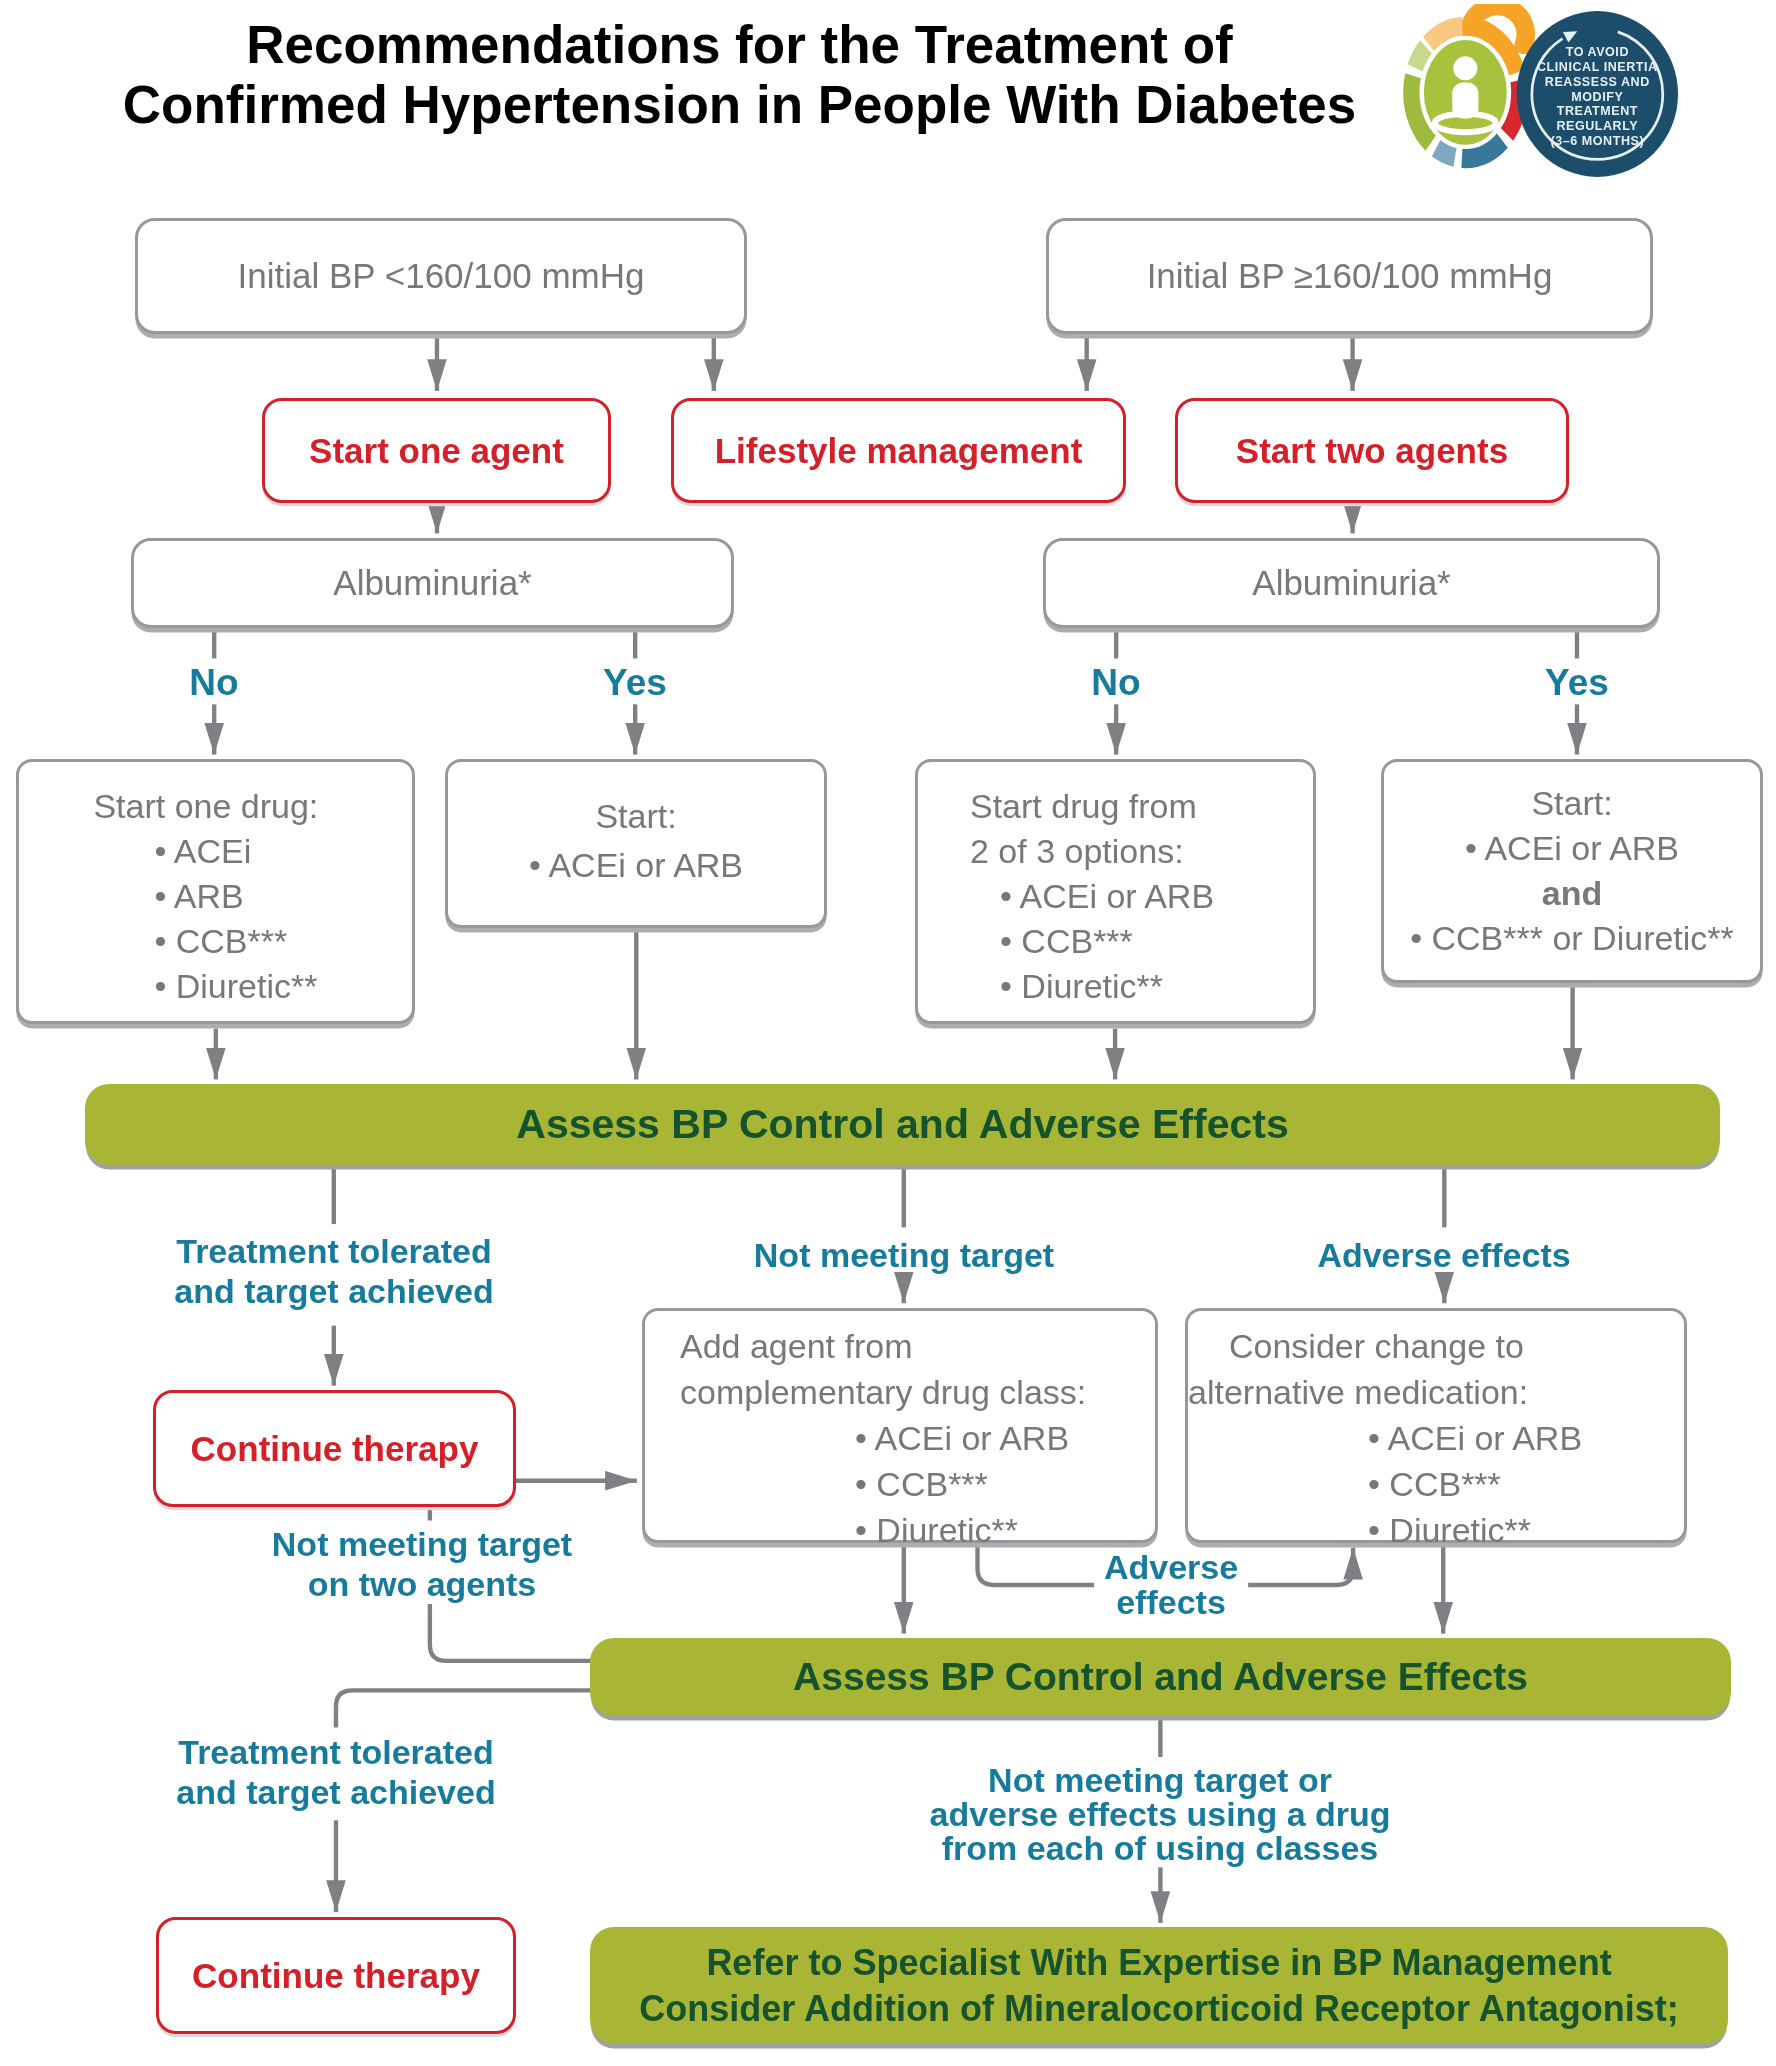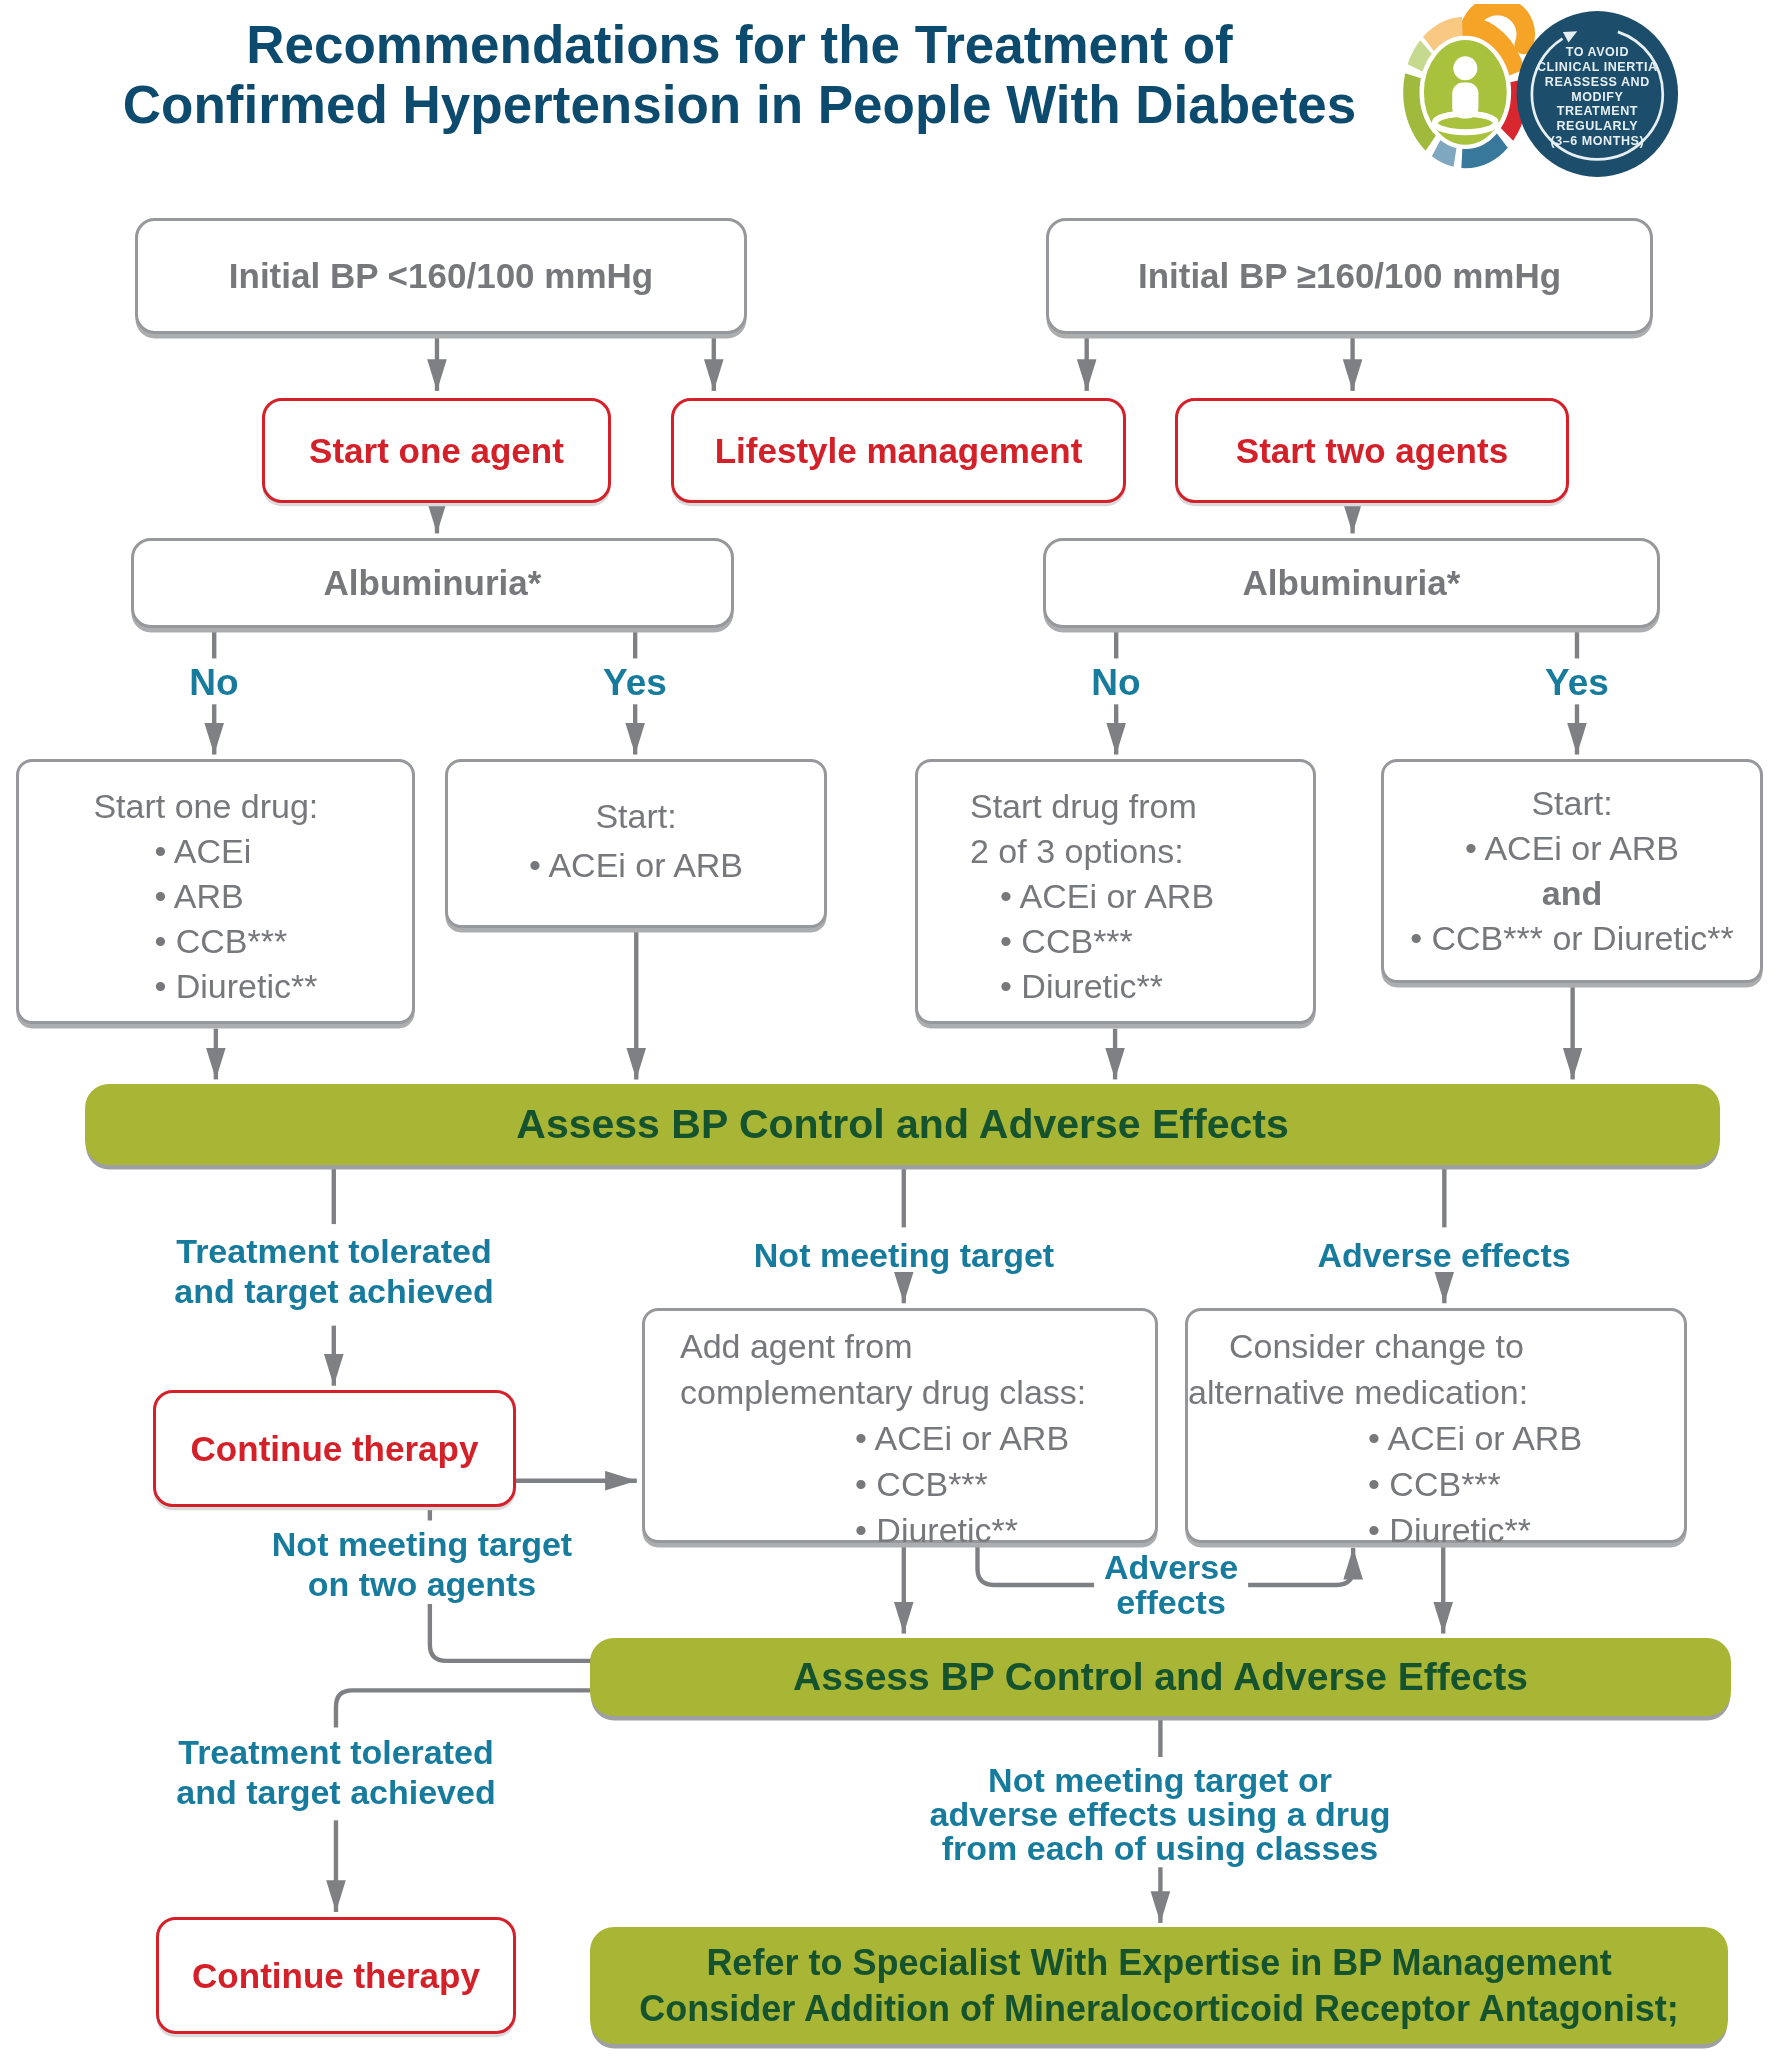"Recommendations for the Treatment of" .title { color: #0c4a6e -> #000000 }
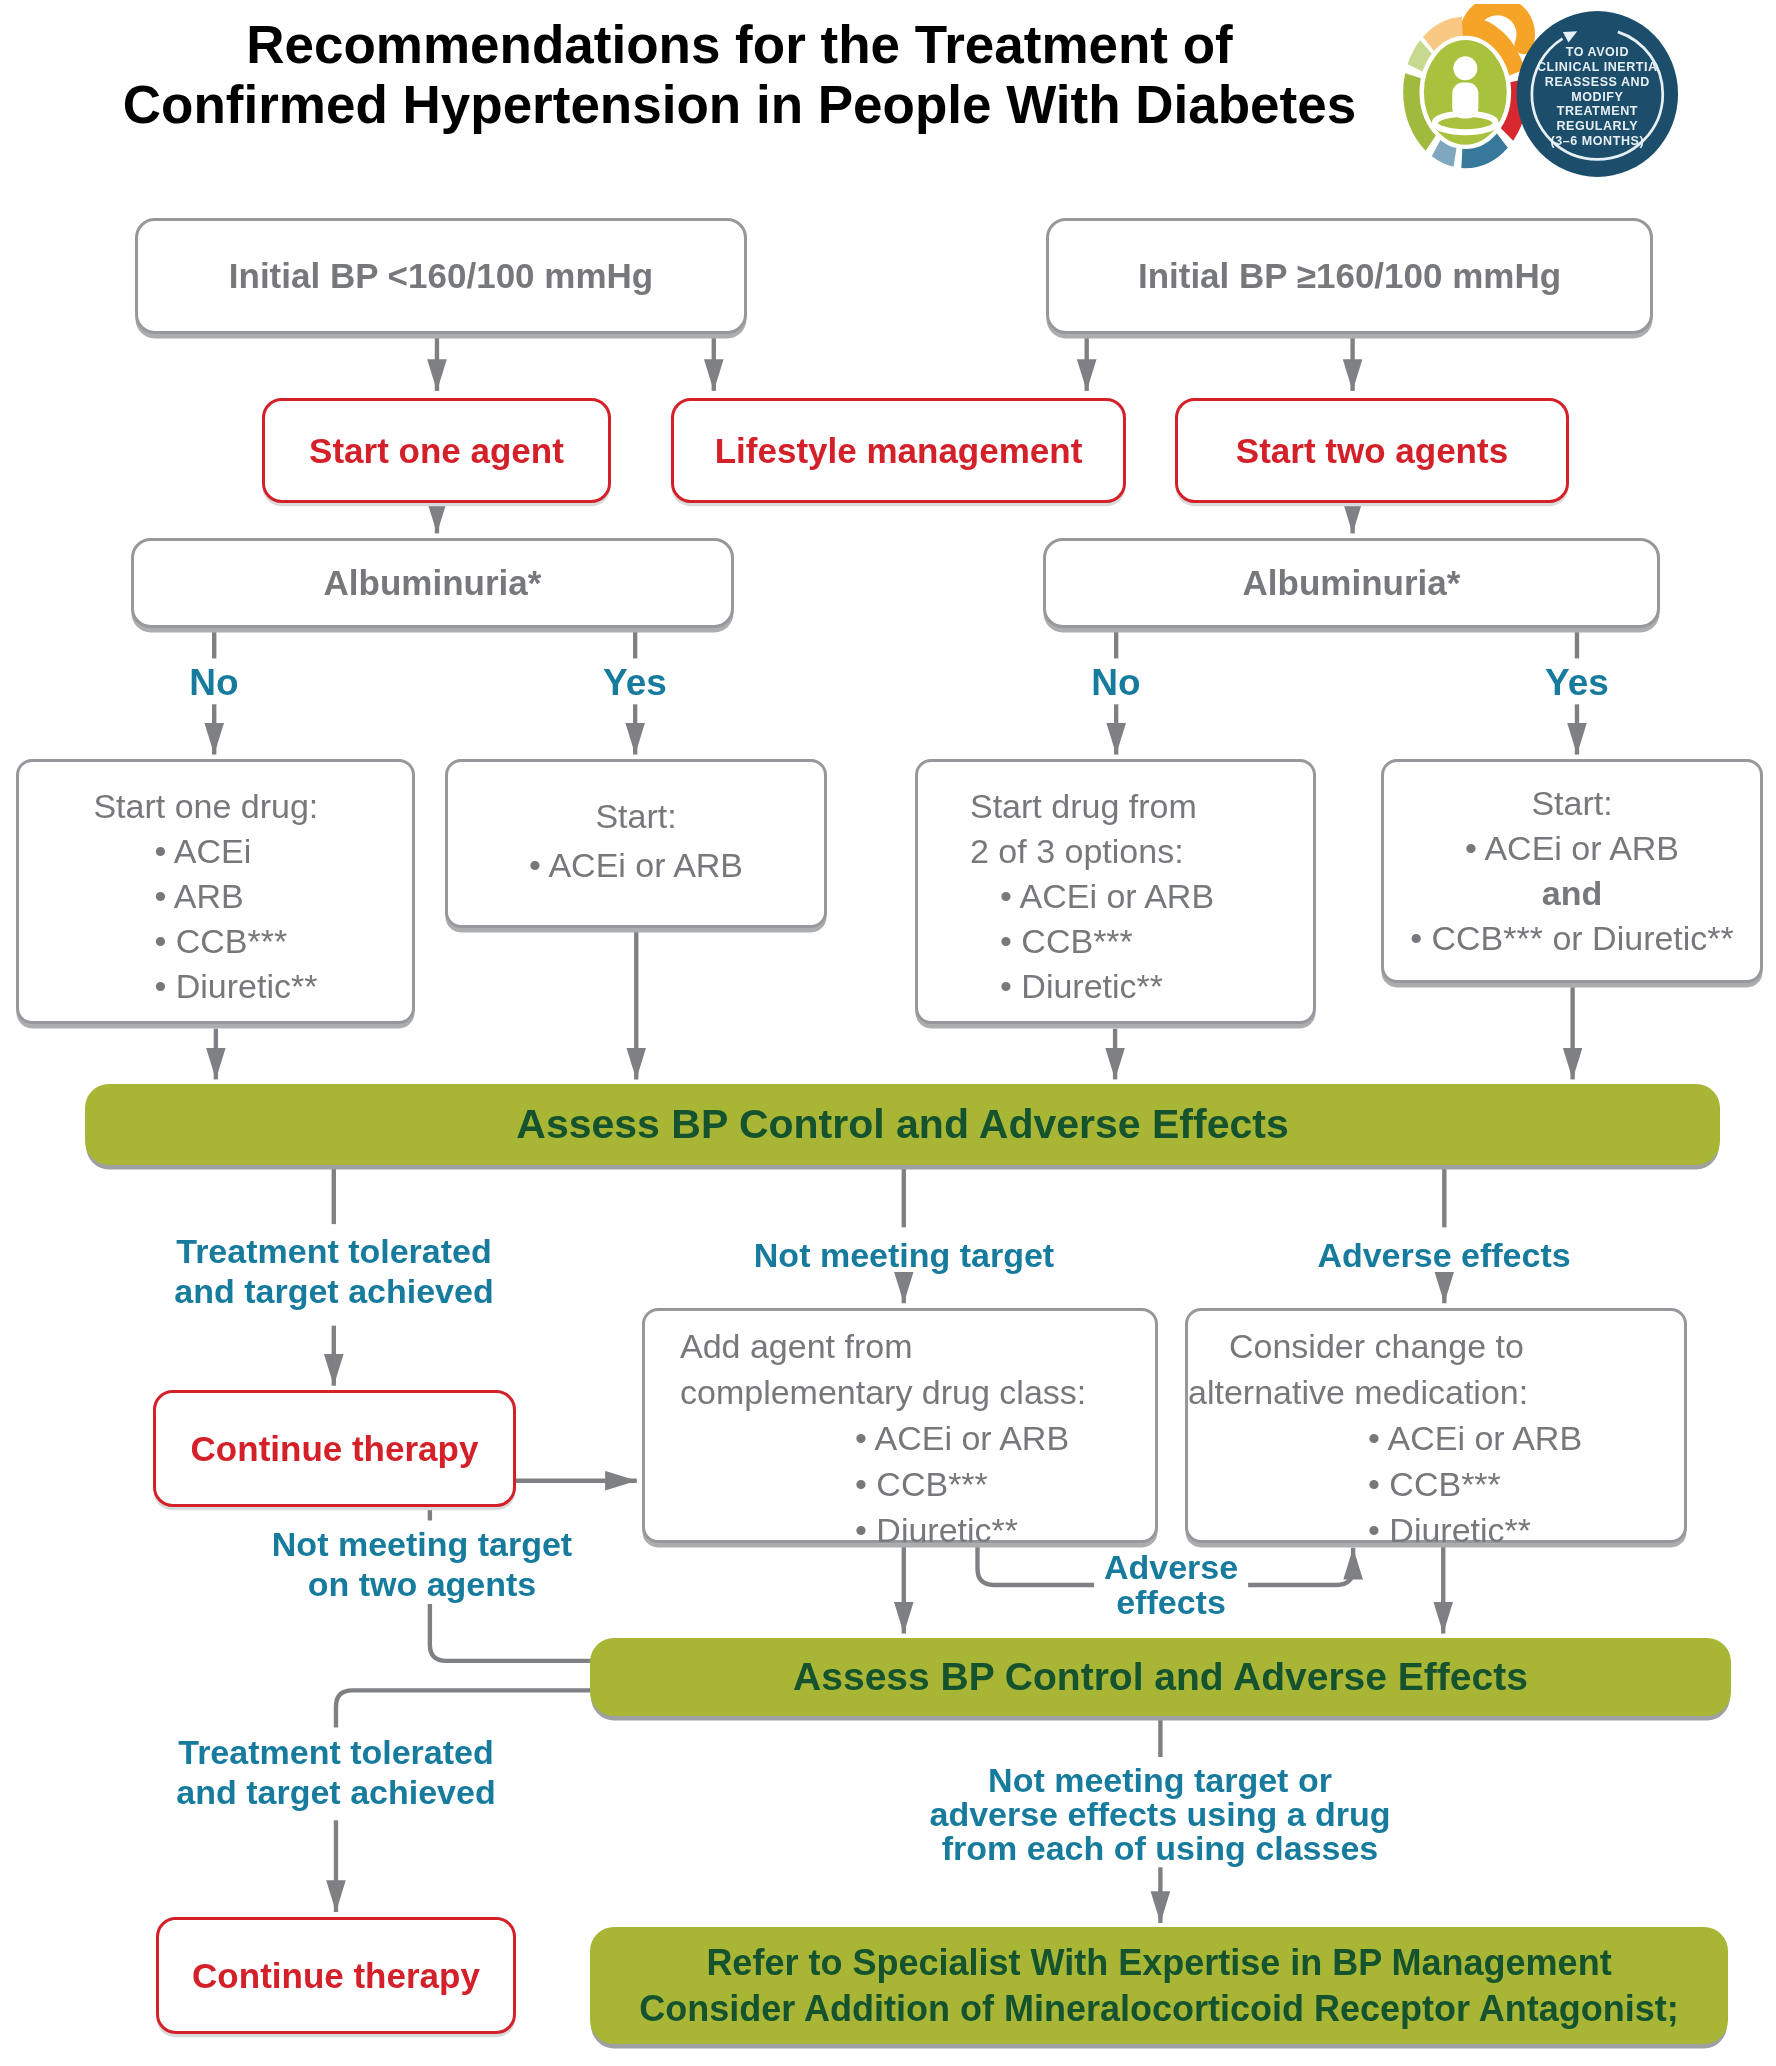"Initial BP <160/100 mmHg" .gbox { font-weight: bold -> none }
